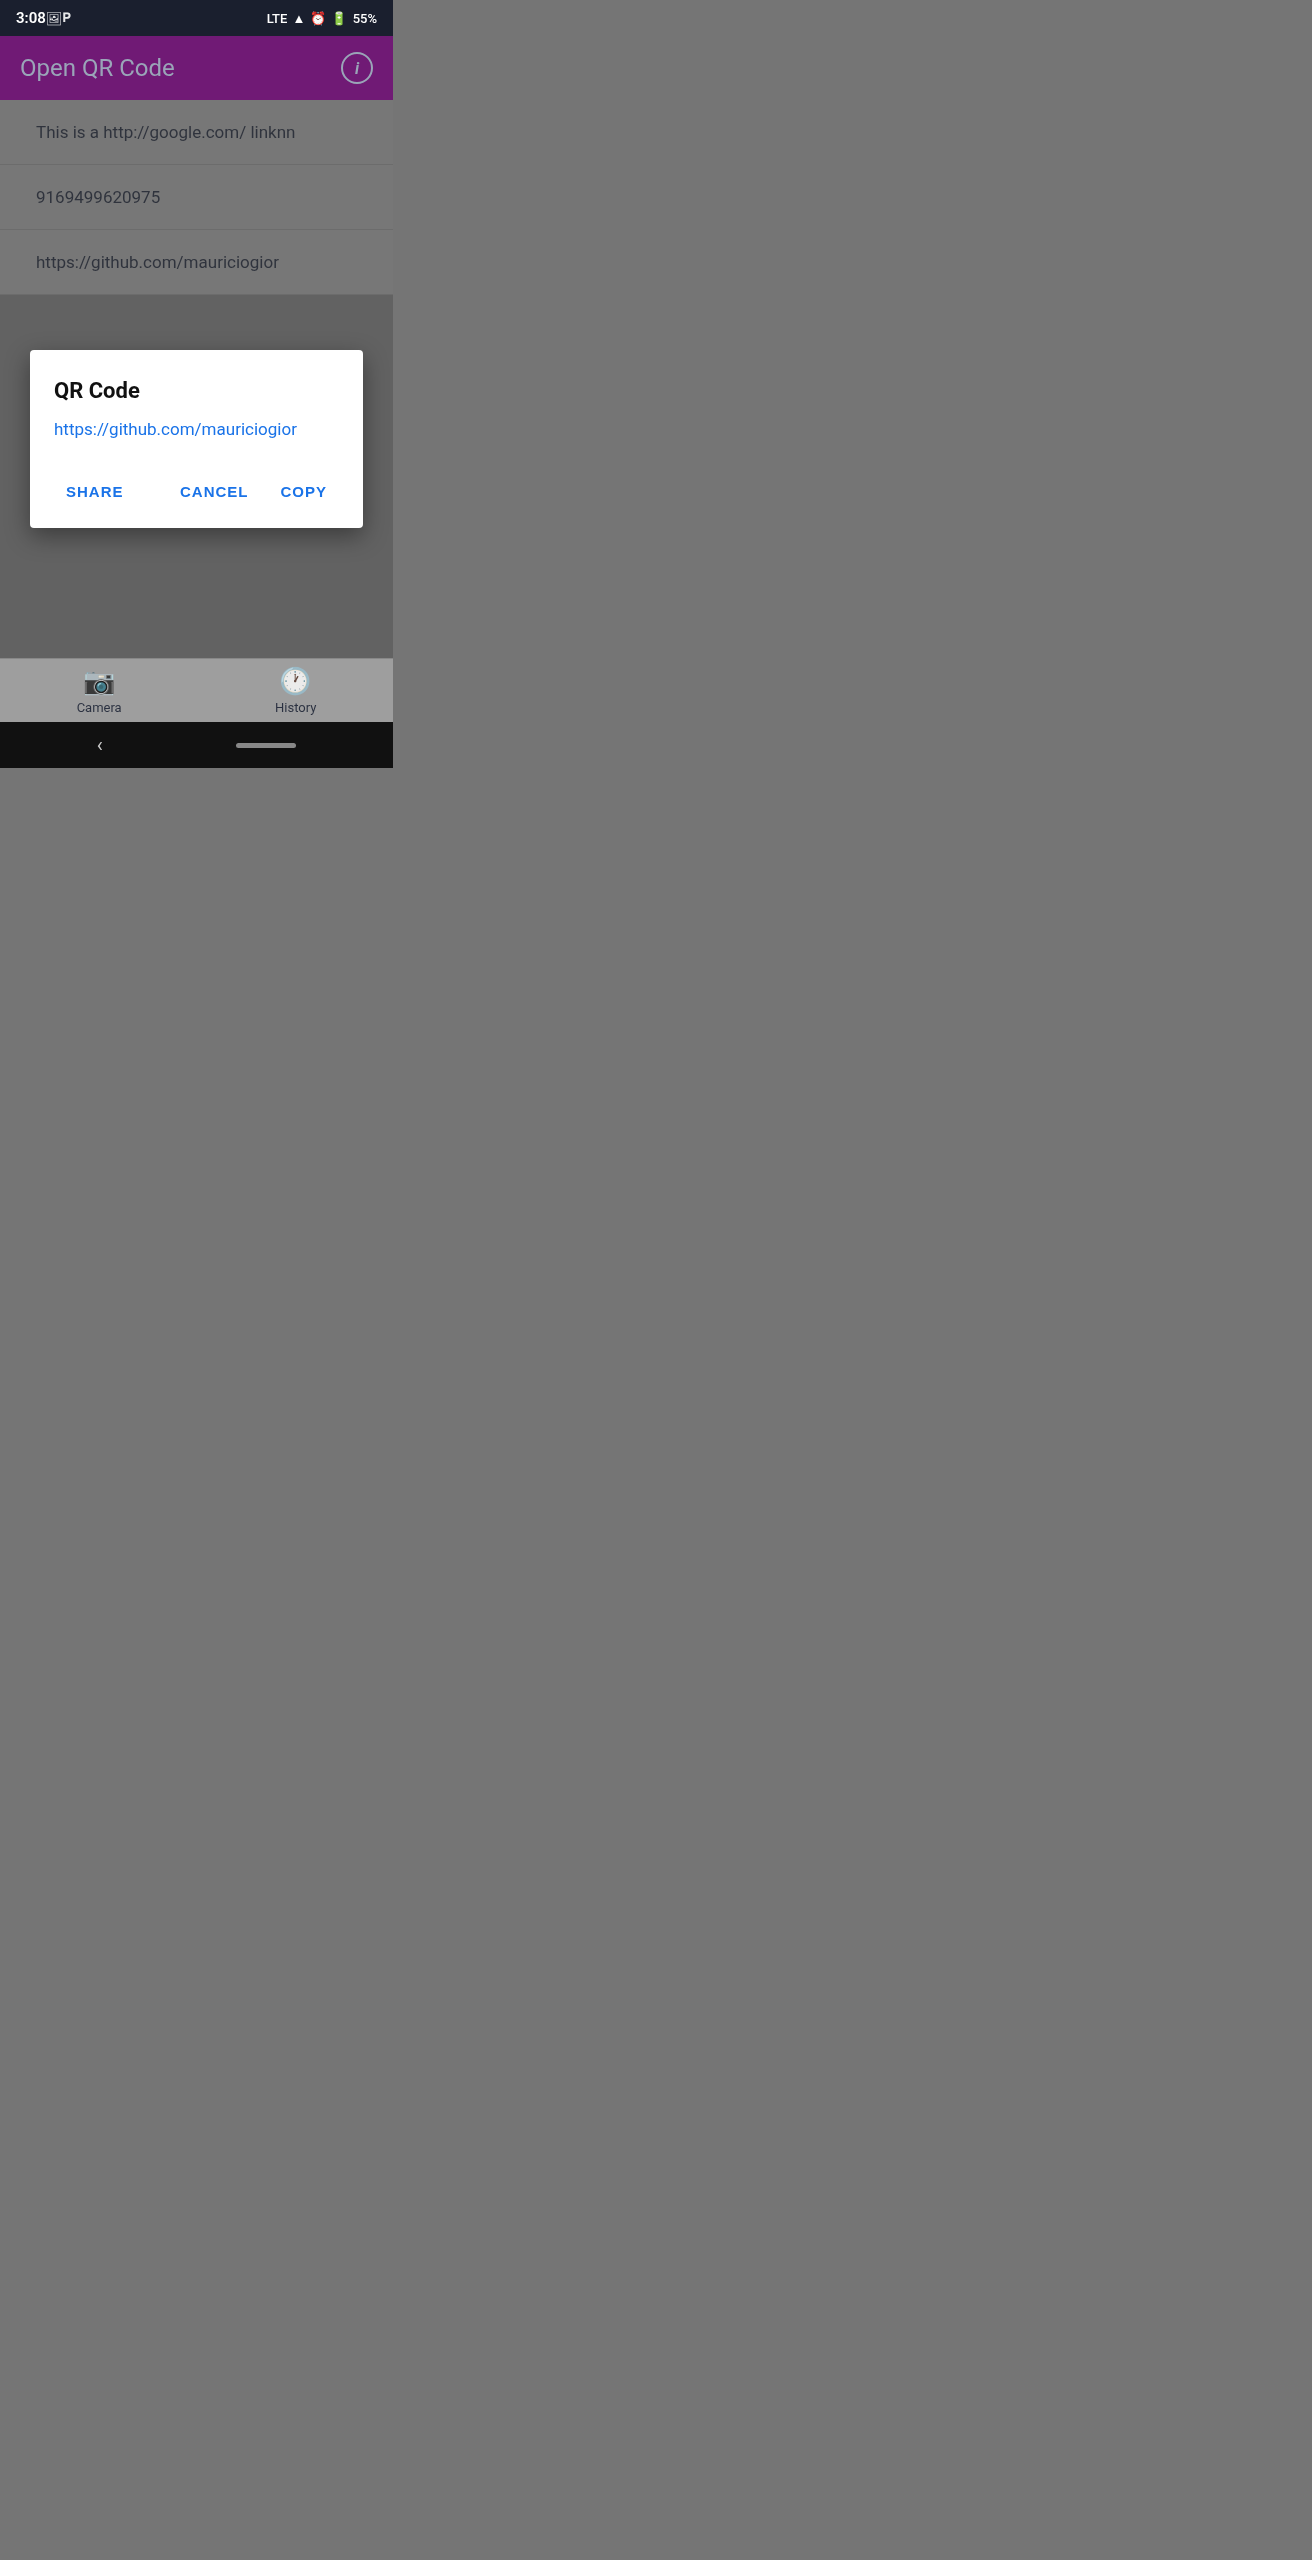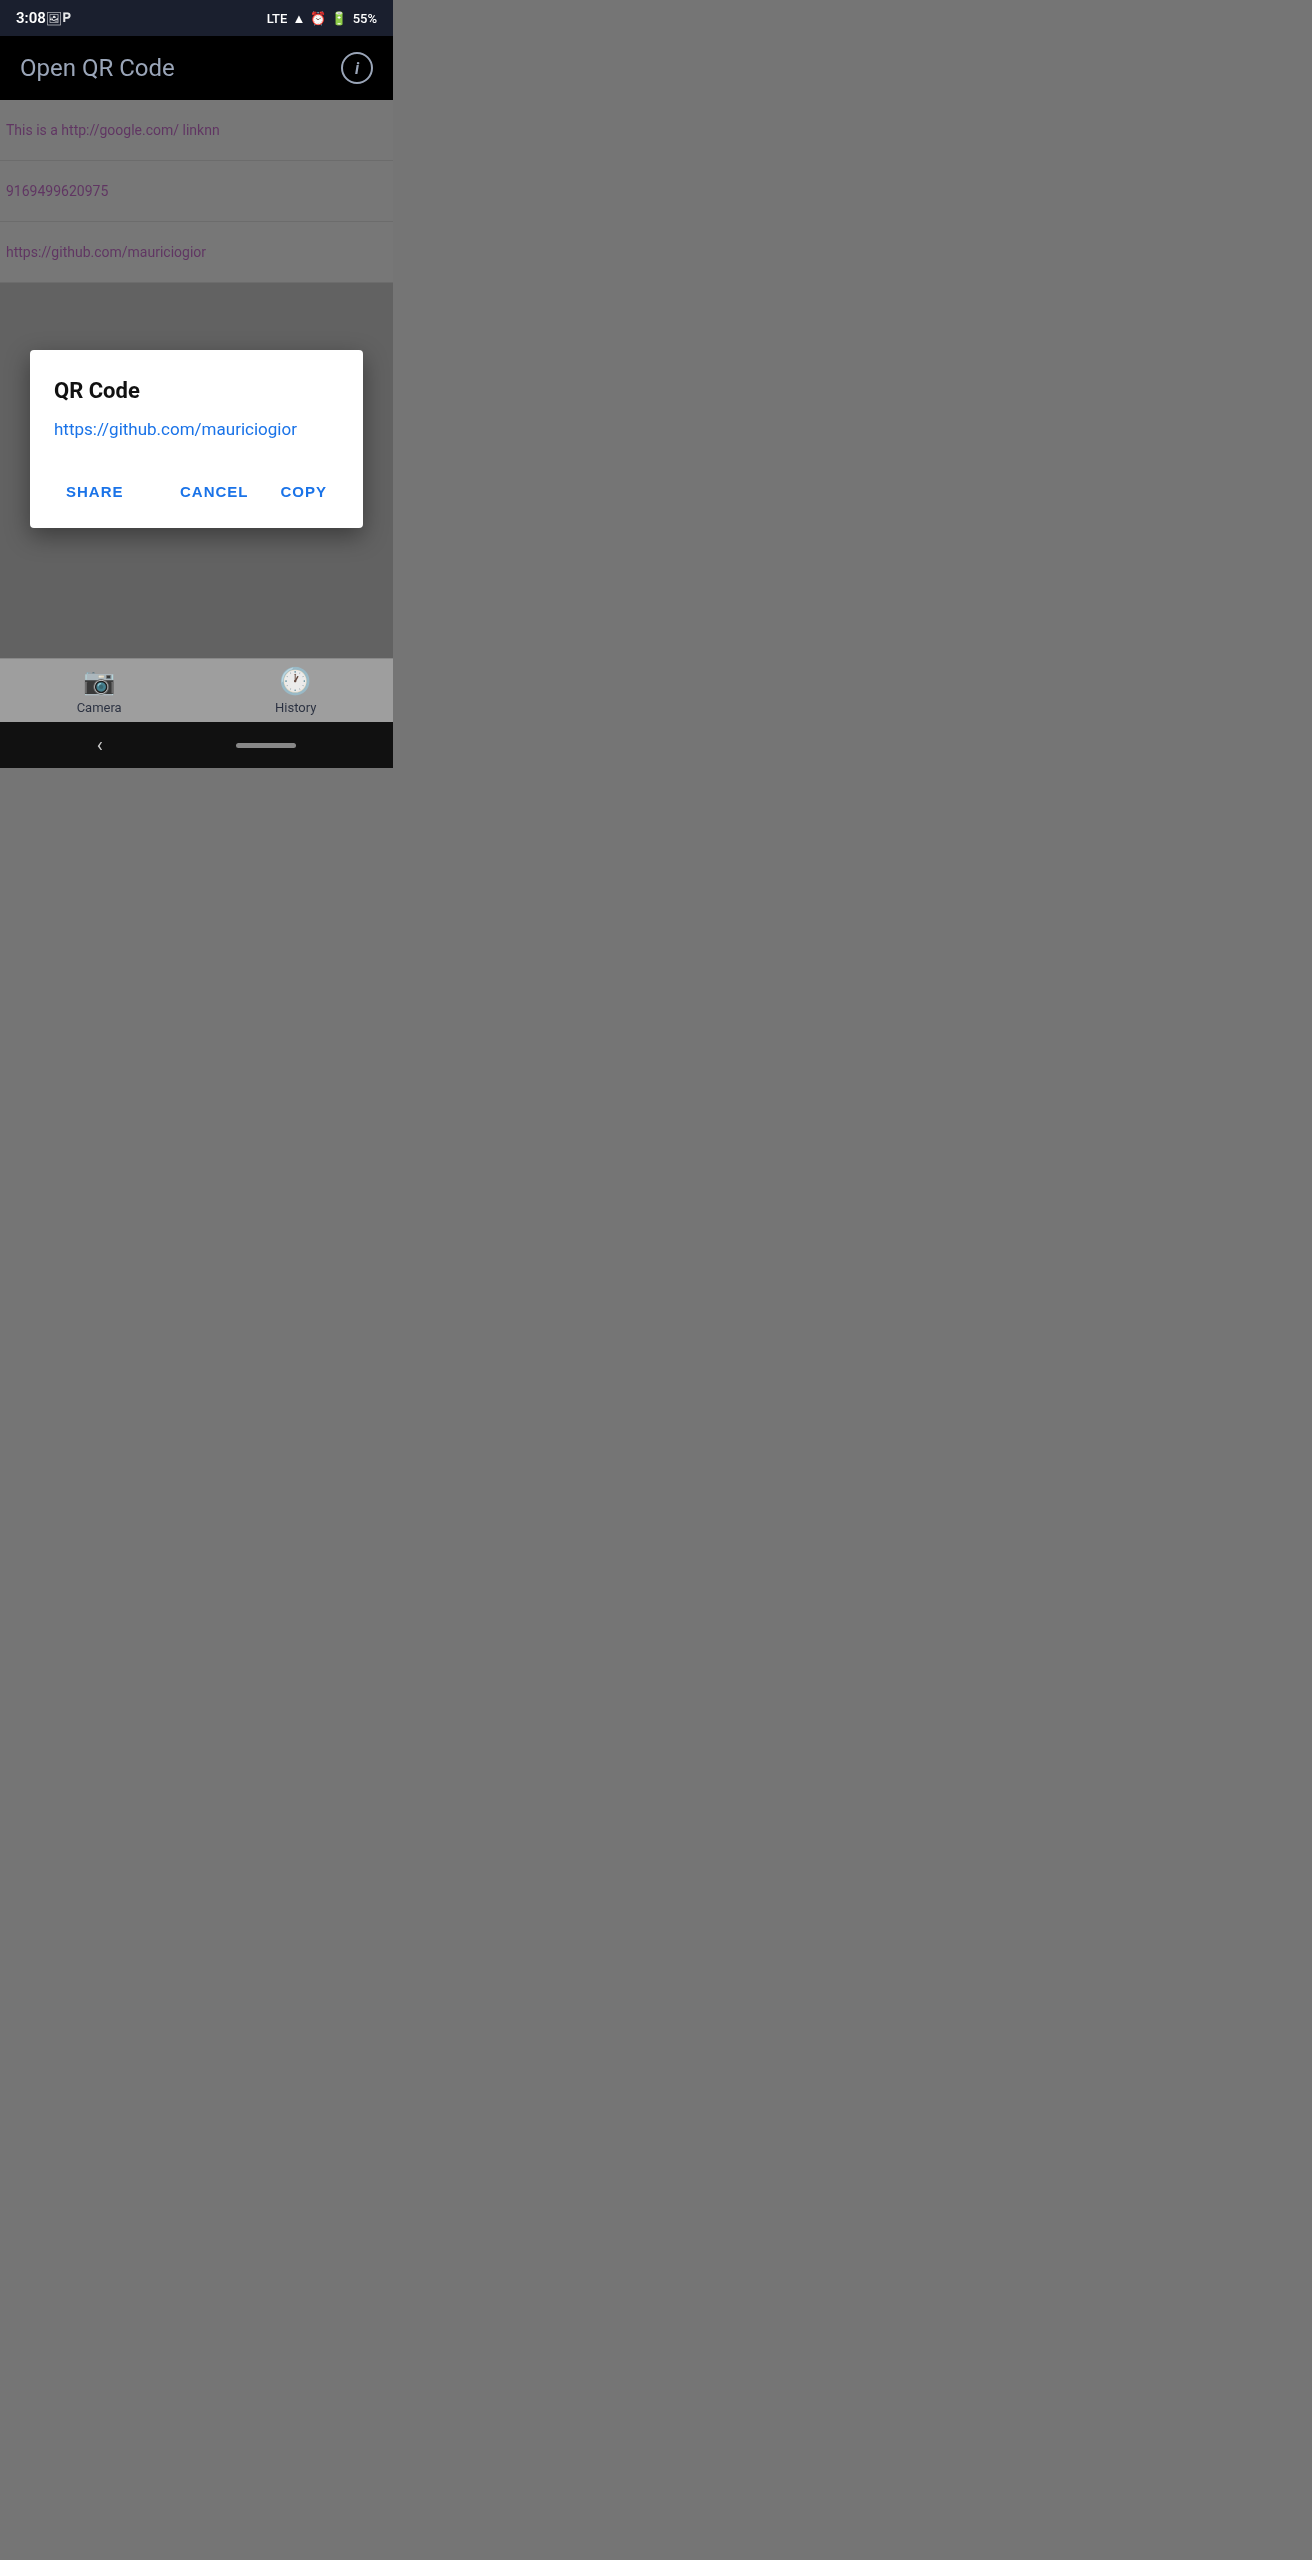"Open QR Code" .app-bar { background: #000000 -> #701a75 }
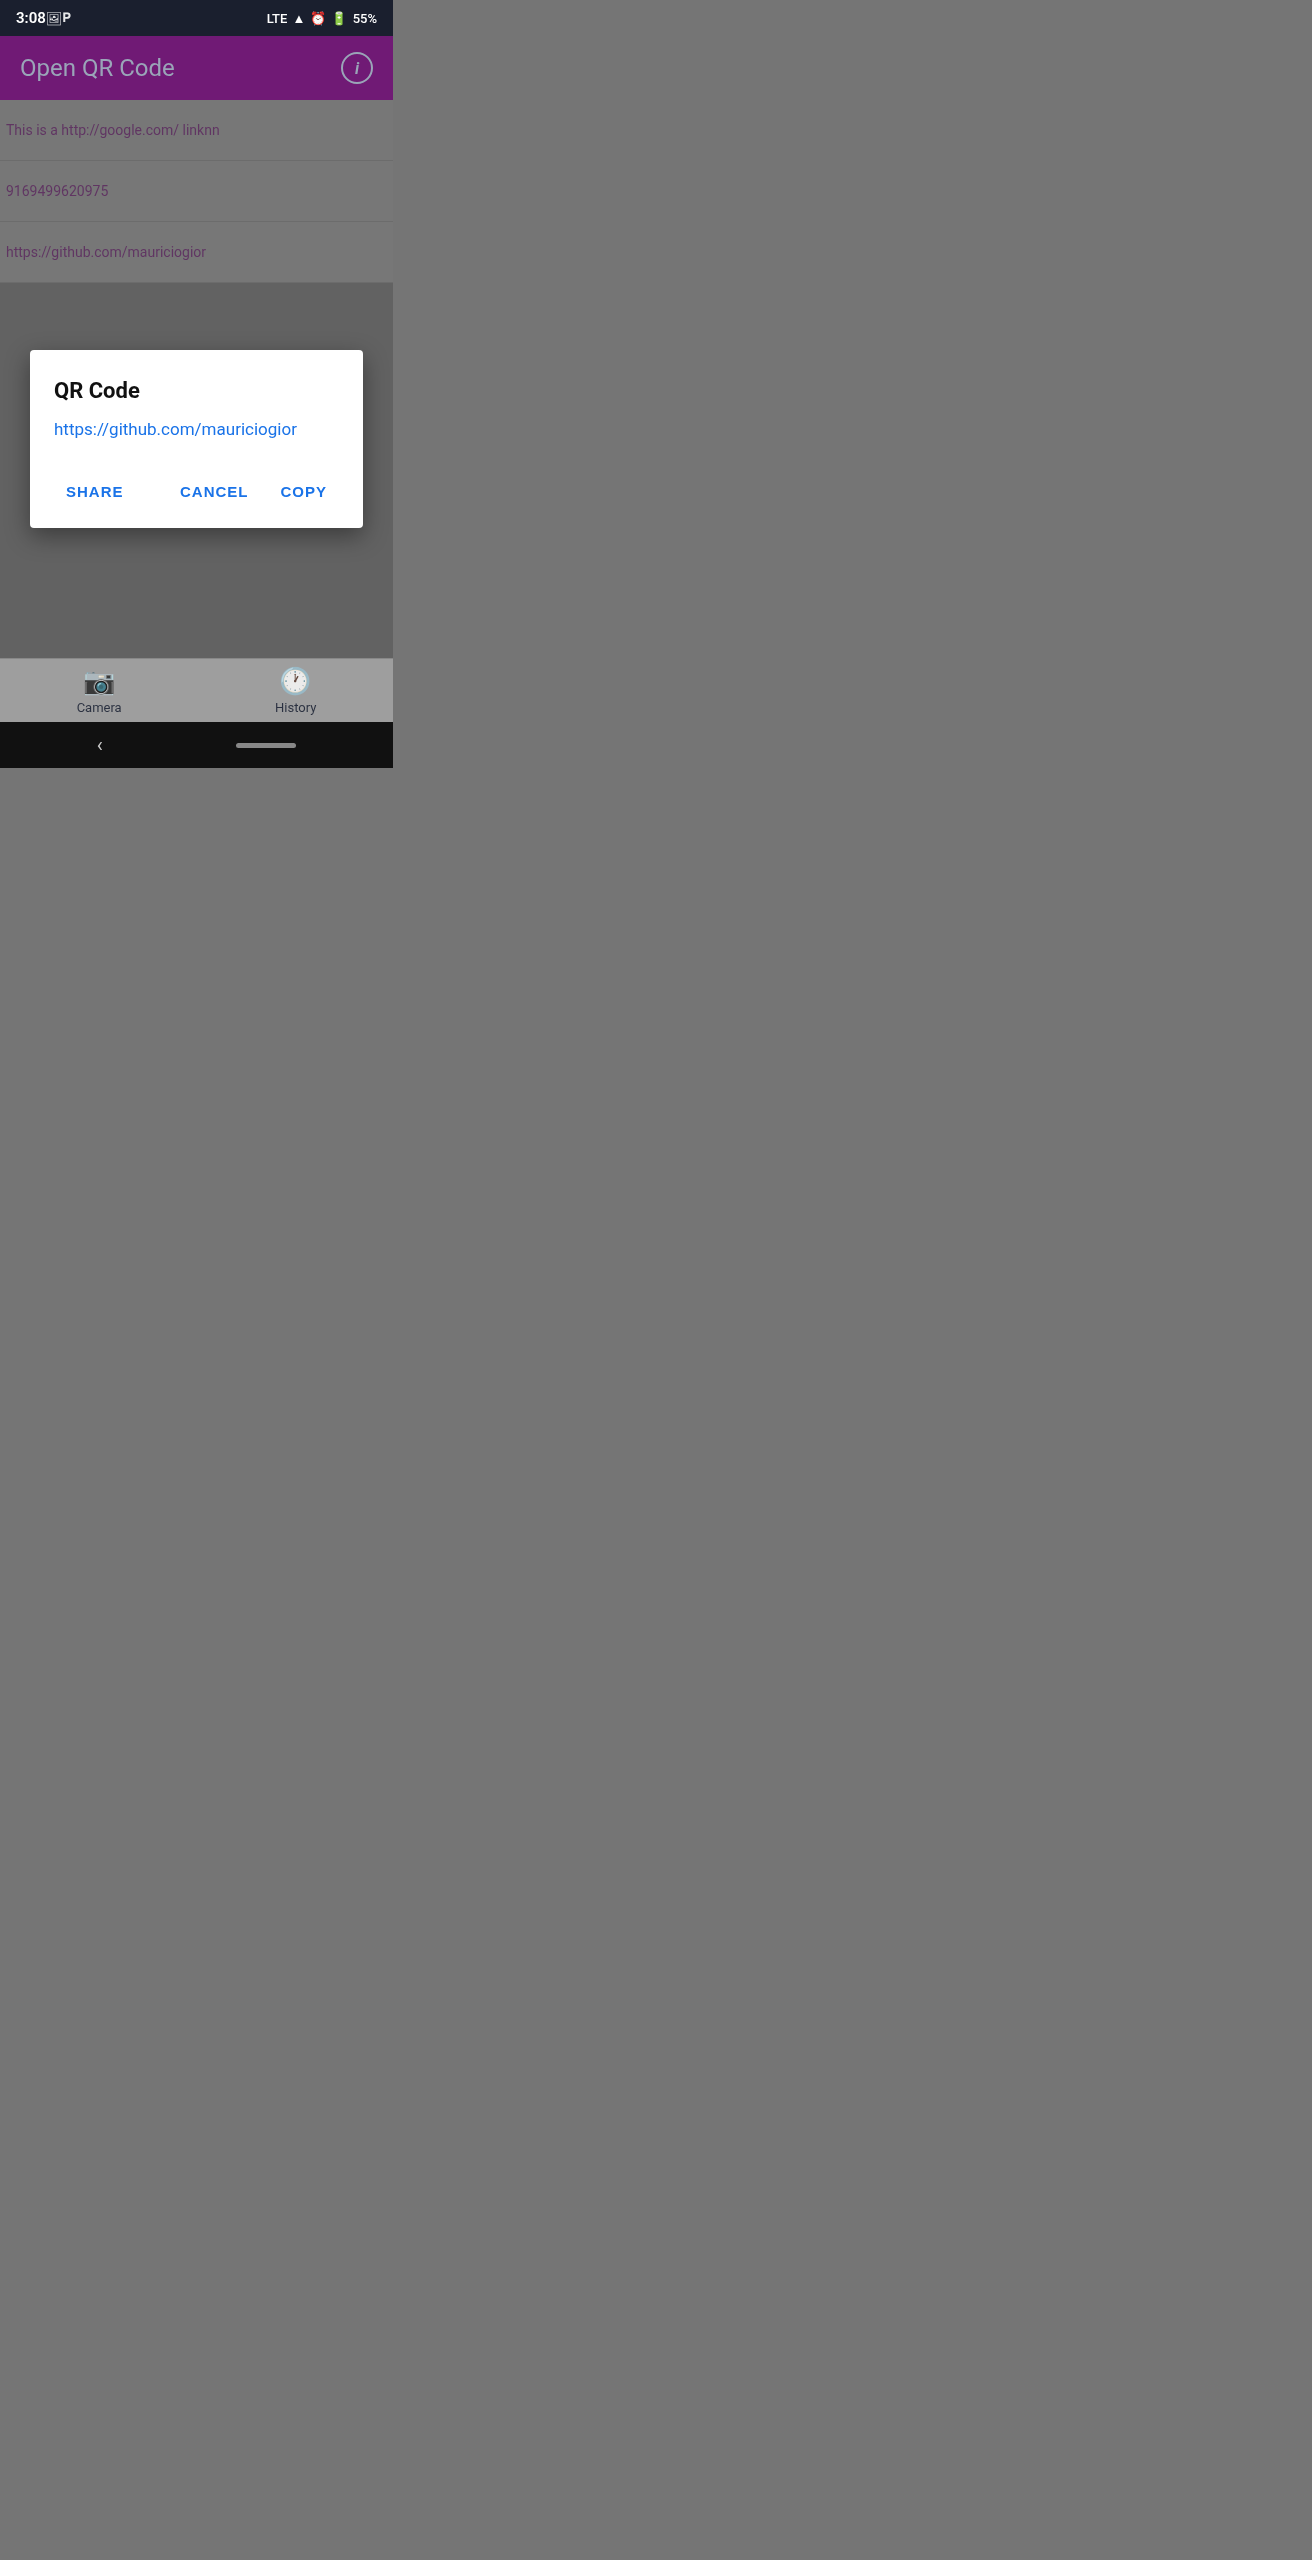"This is a http://google.com/ linknn" .history-item { color: #701a75 -> #0f172a; font-size: 14px -> 17px; padding: 22px 6px -> 22px 36px }
